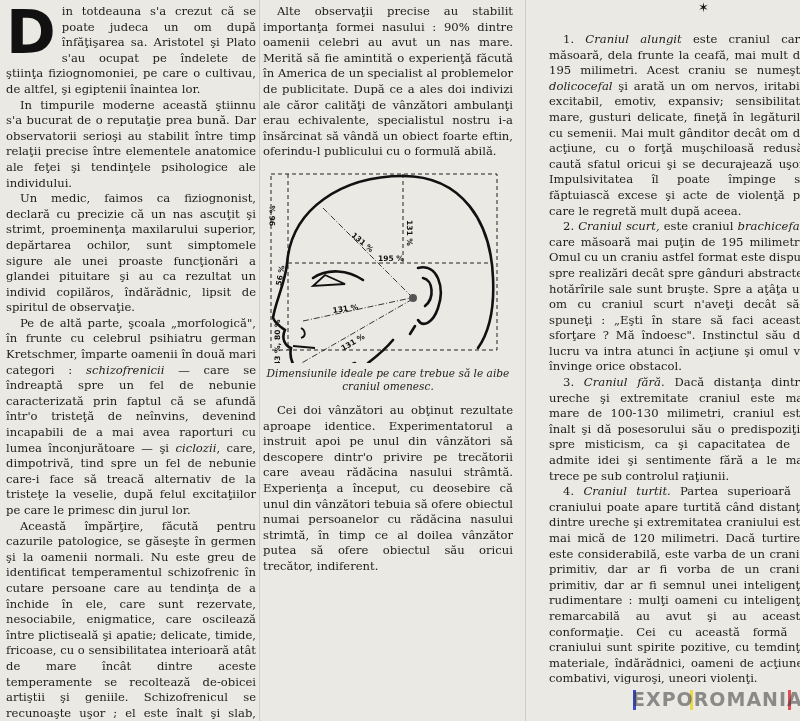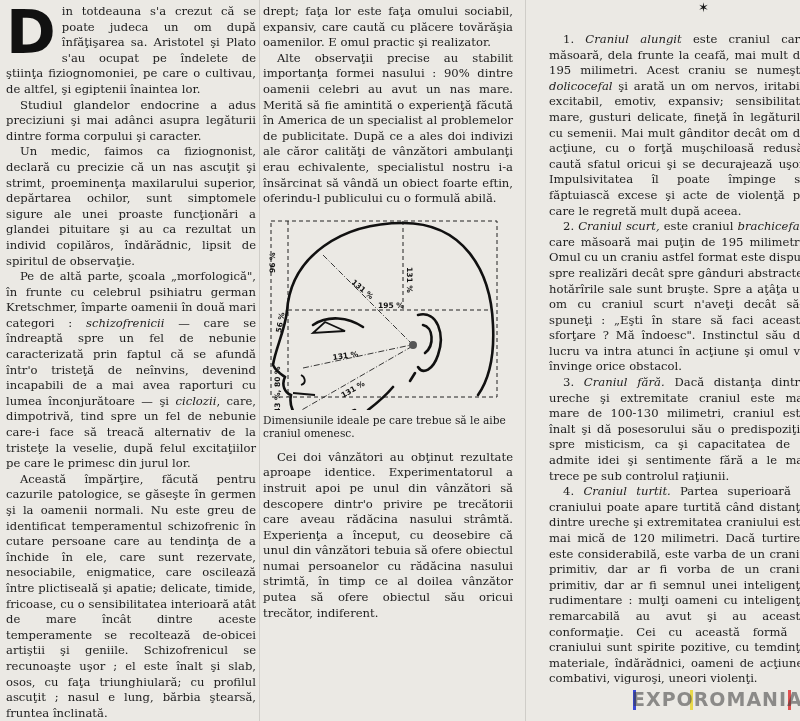"drept; faţa lor este faţa" p.noind { html: <p>drept; faţa lor este faţa omului sociabil, expansiv, care caută cu plăcere tovărăşia oamenilor. E omul practic şi realizator.</p> -> none }
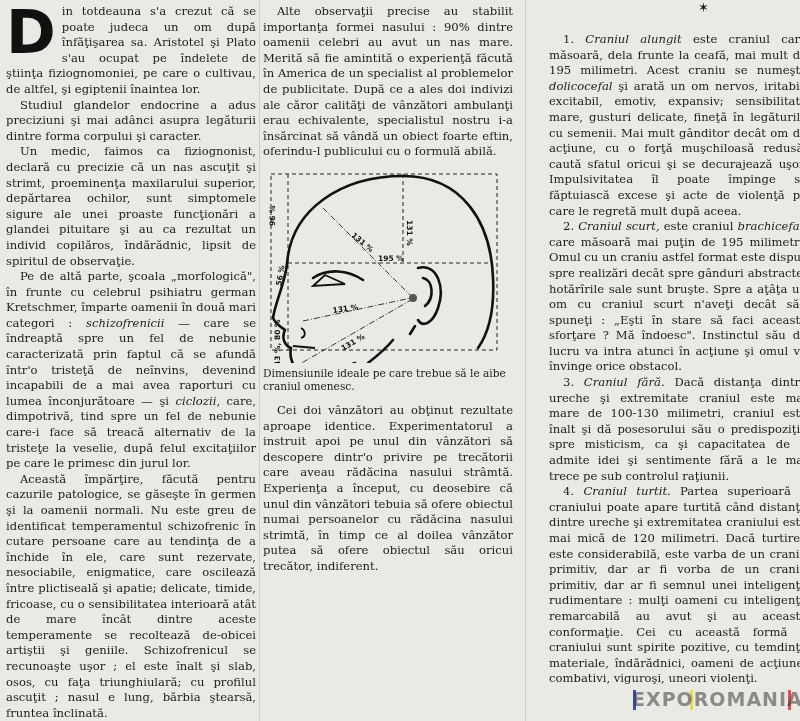"In timpurile moderne această ştiinnu" p { html: none -> <p>In timpurile moderne această ştiinnu s'a bucurat de o reputaţie prea bună. Dar observatorii serioşi au stabilit între timp relaţii precise între elementele anatomice ale feţei şi tendinţele psihologice ale individului.</p> }
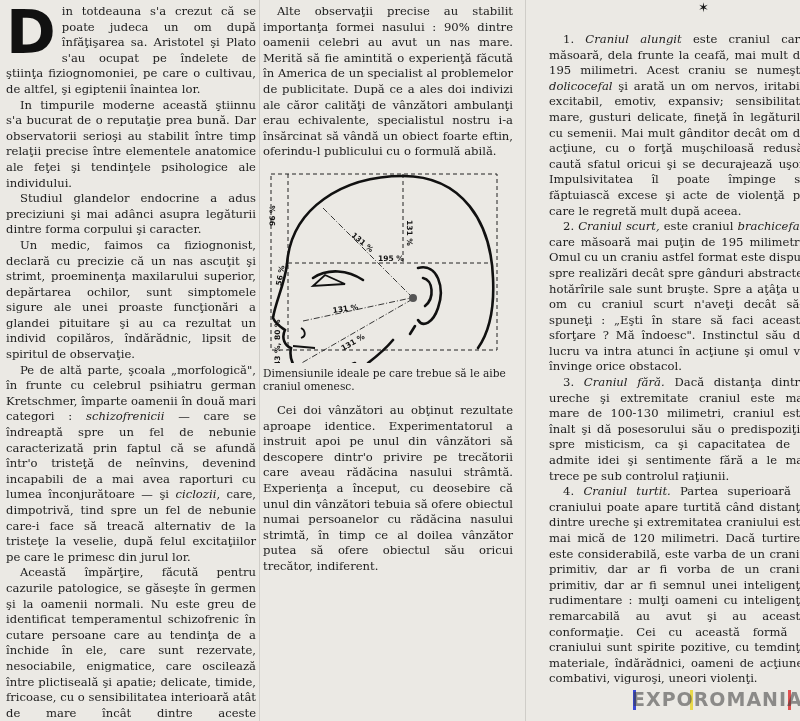"Studiul glandelor endocrine a adus" p { html: <p>Studiul glandelor endocrine a adus preciziuni şi mai adânci asupra legăturii dintre forma corpului şi caracter.</p> -> none }
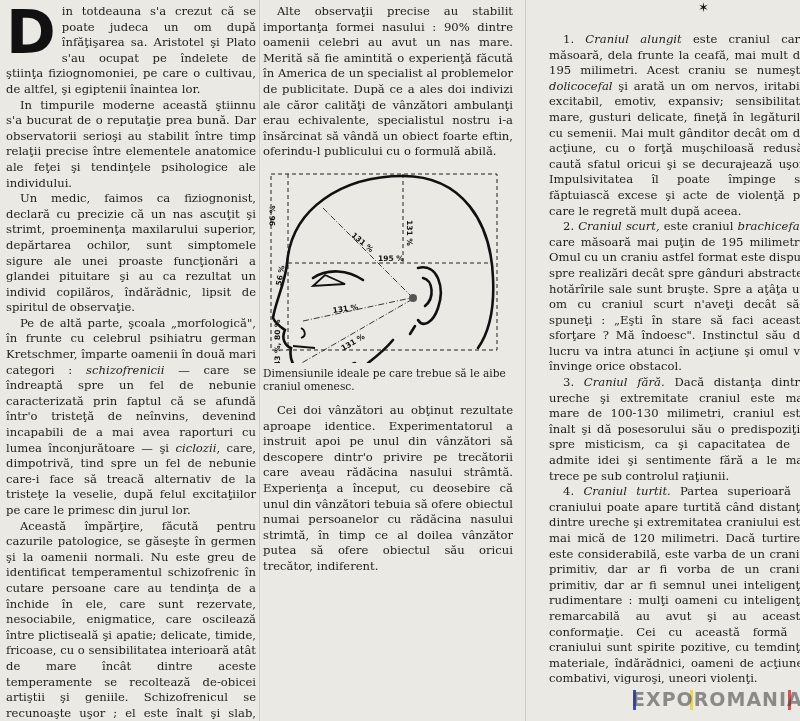"Dimensiunile ideale pe care trebue" .caption { font-style: none -> italic; text-align: left -> center }
